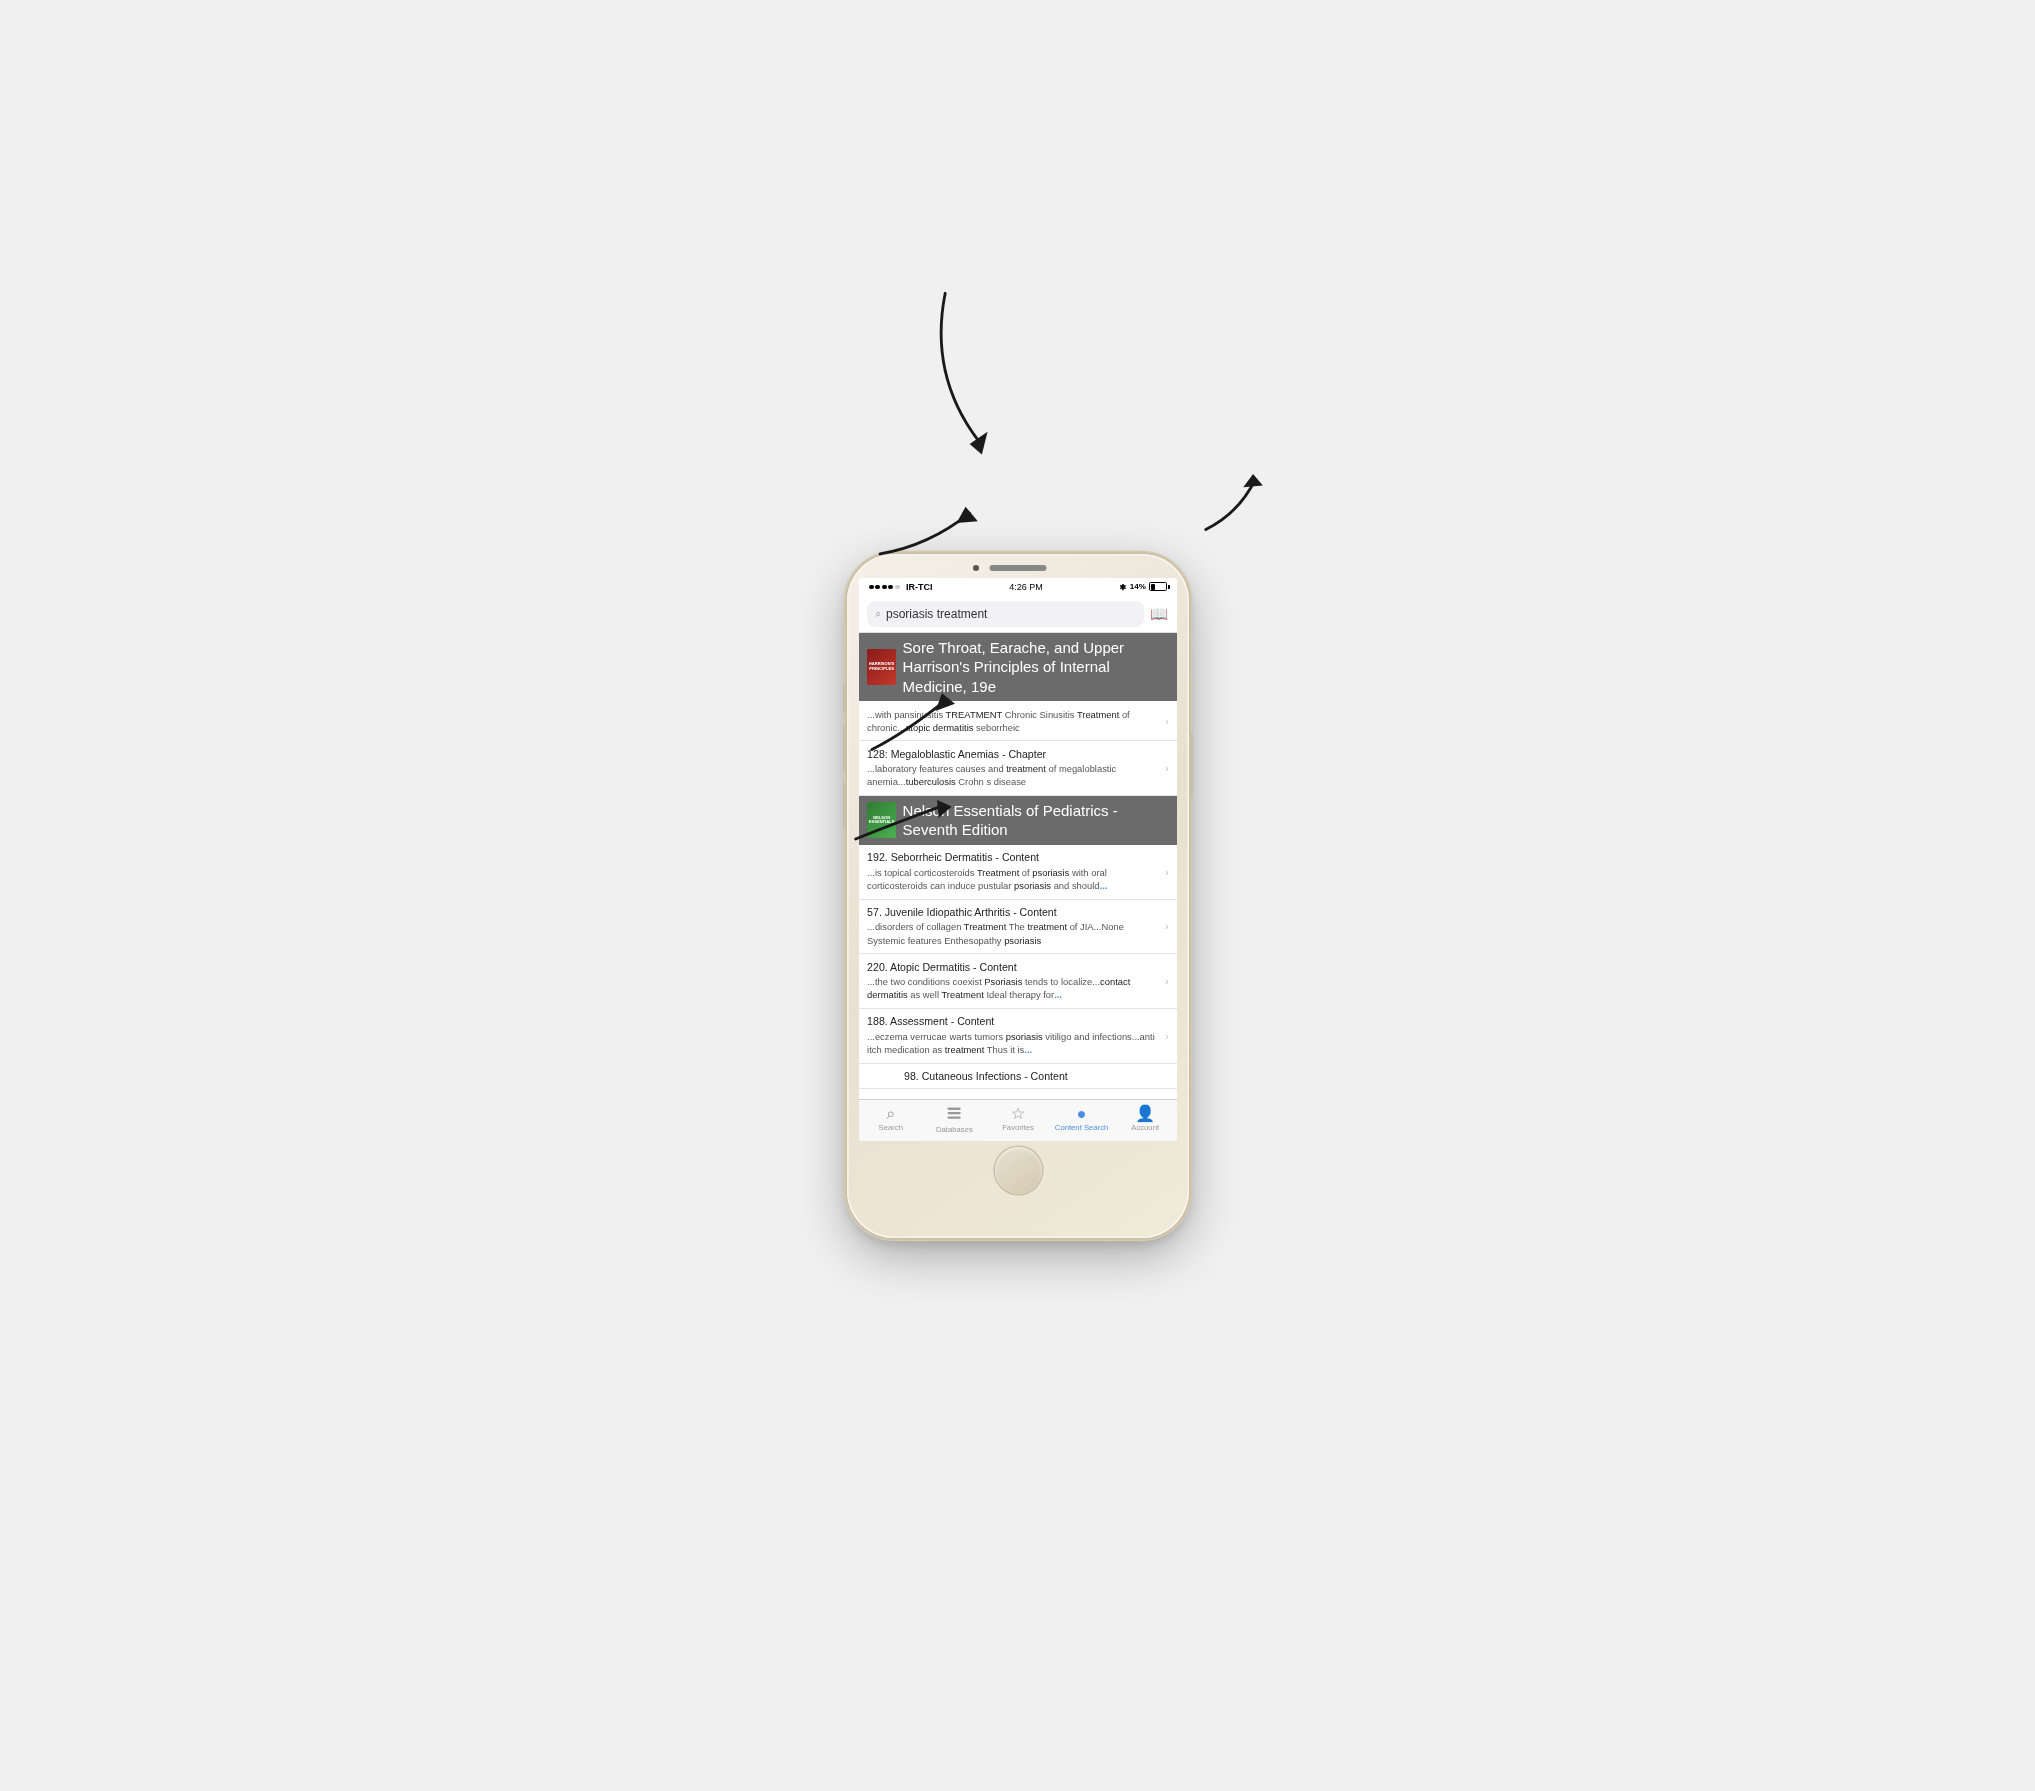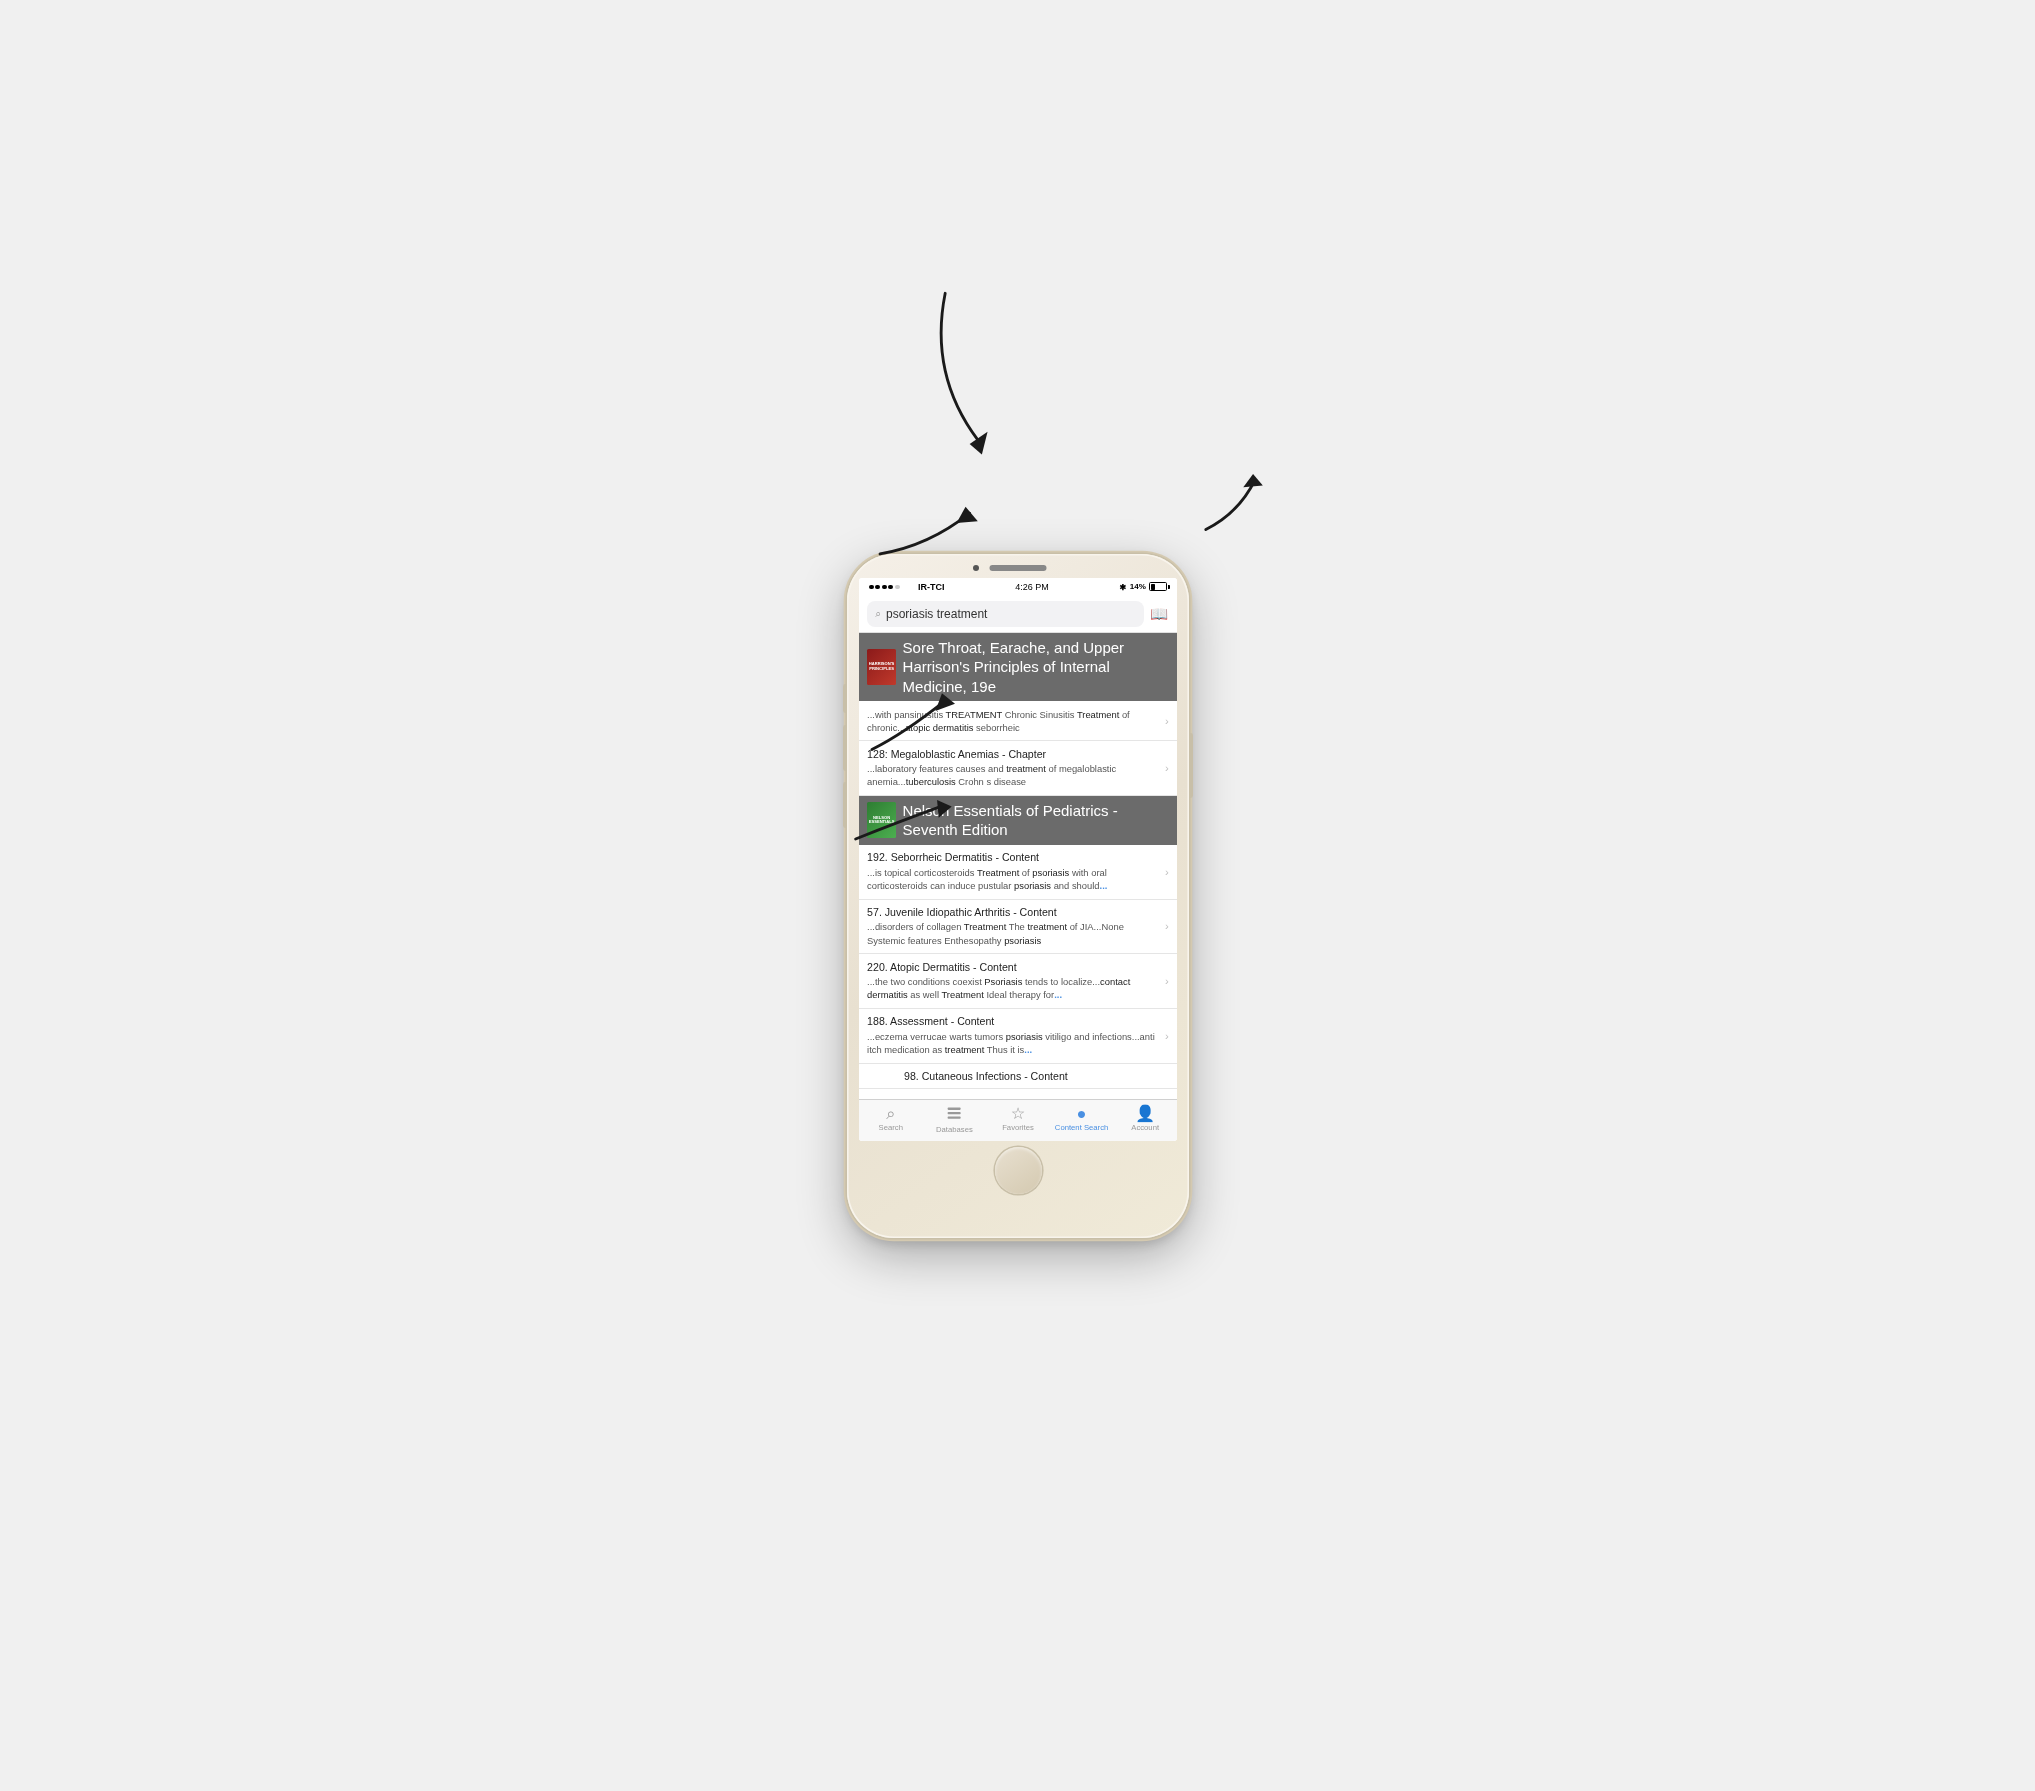"IR-TCI" .status-left { gap: 15px -> 3px }
